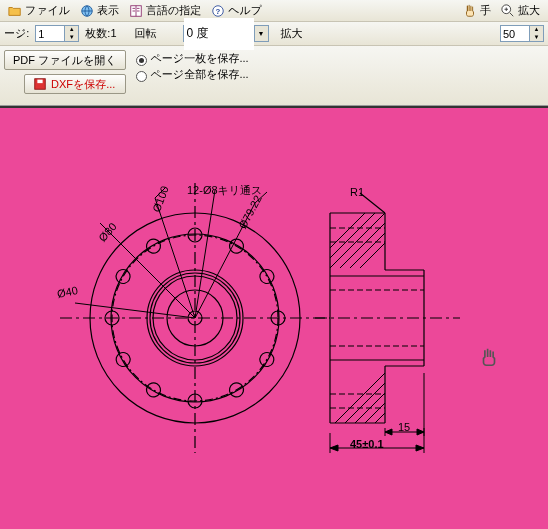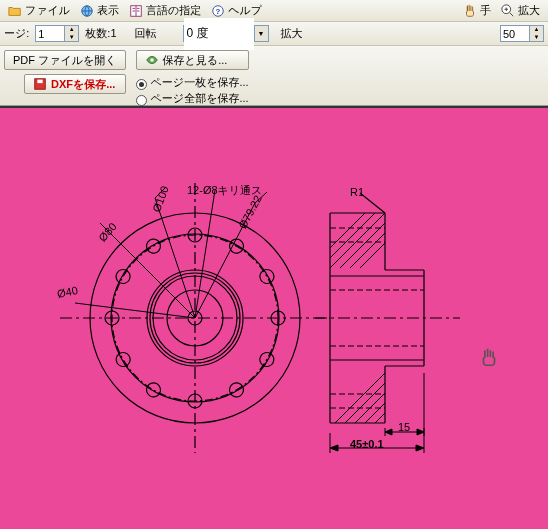"保存と見る..." span.btn { html: <span> <svg> <path></path> <circle></circle> </svg> <span>保存と見る...</span> </span> -> none }
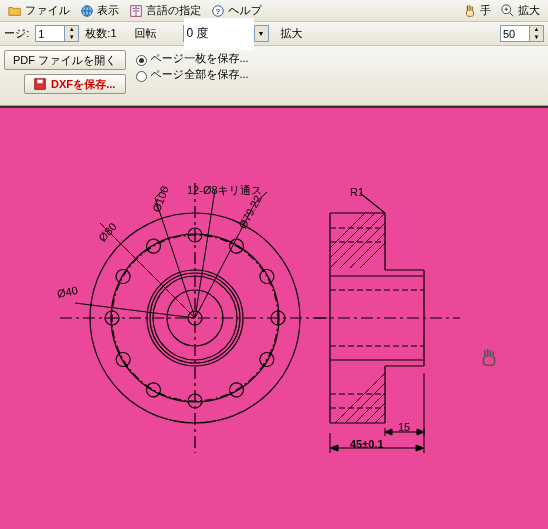"DXFを保存..." span { font-weight: bold -> normal }
